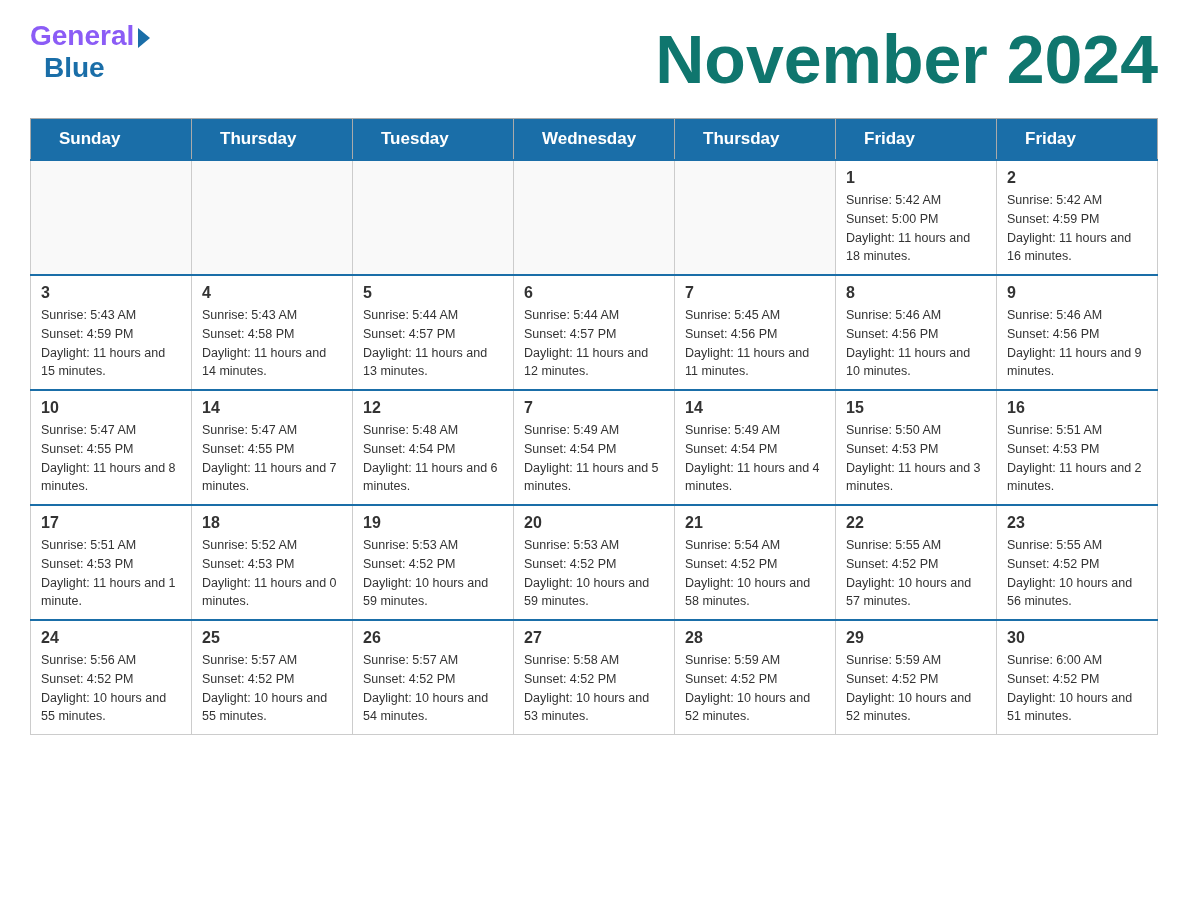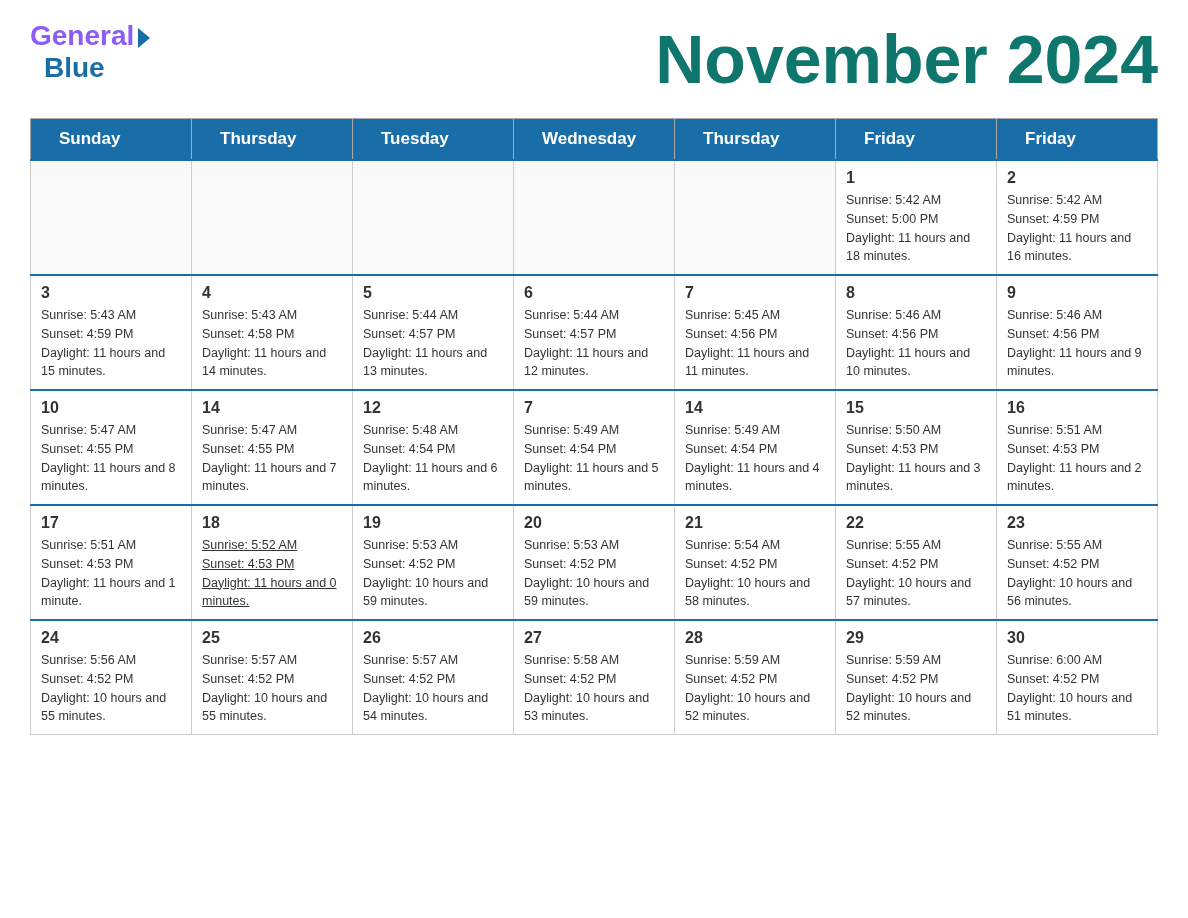"Sunrise: 5:52 AM" div.day-info { text-decoration: underline -> none }
